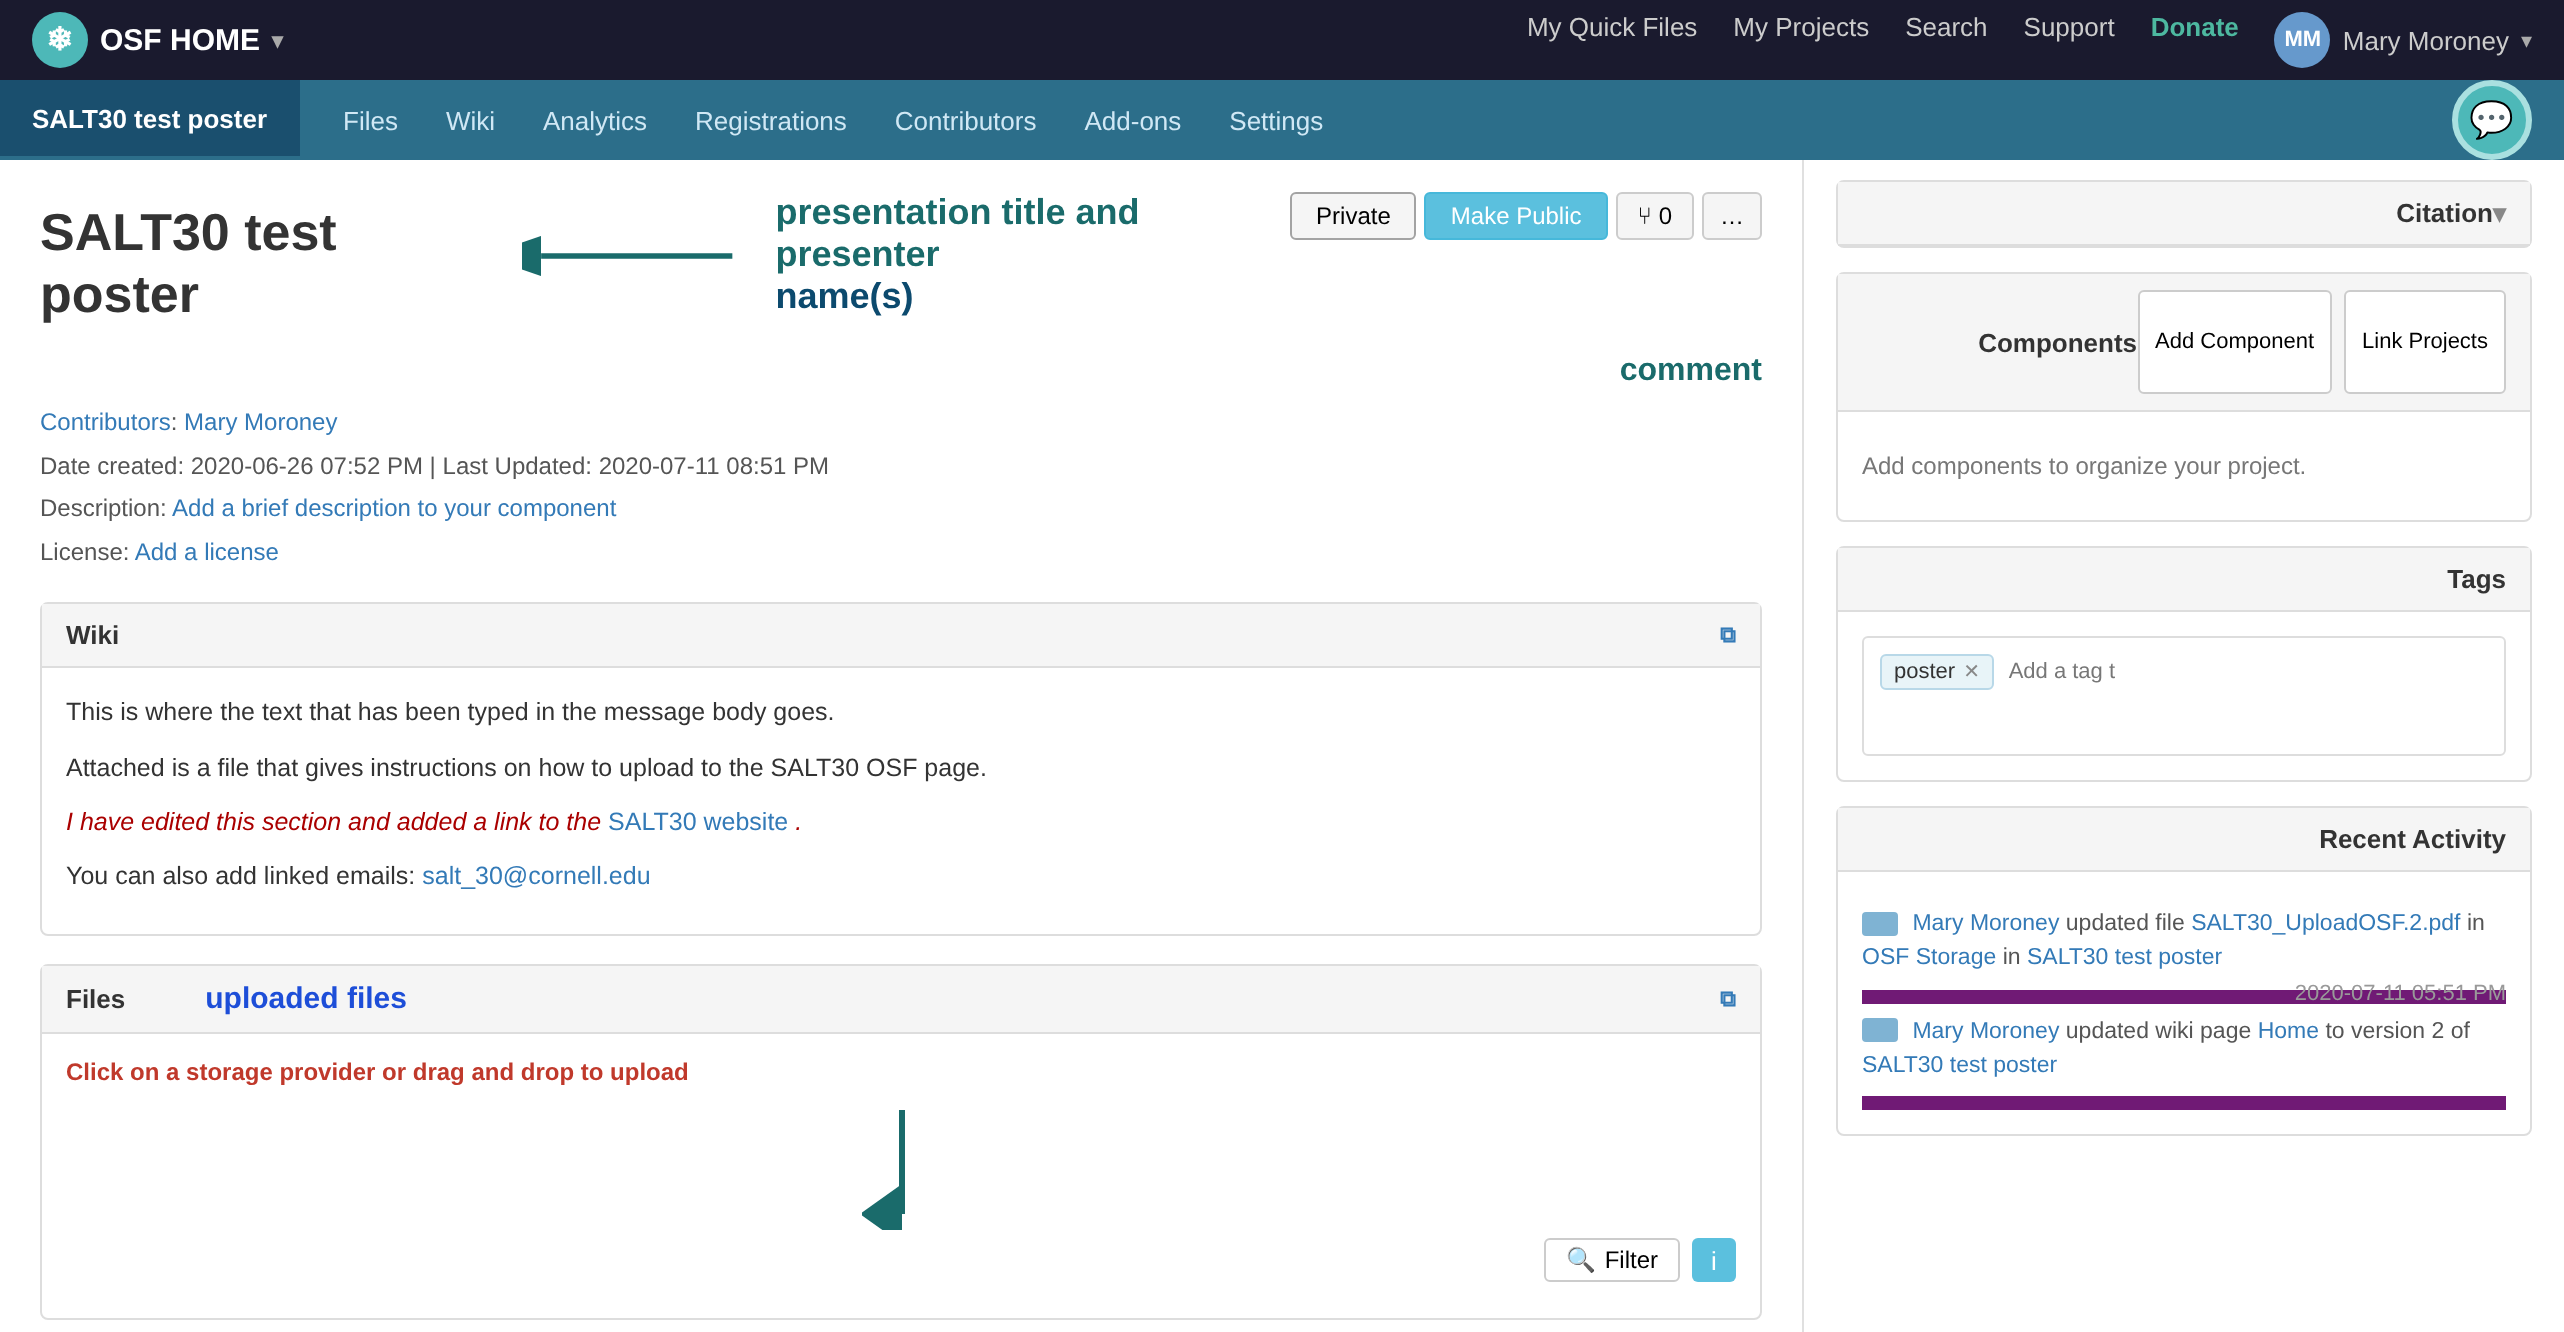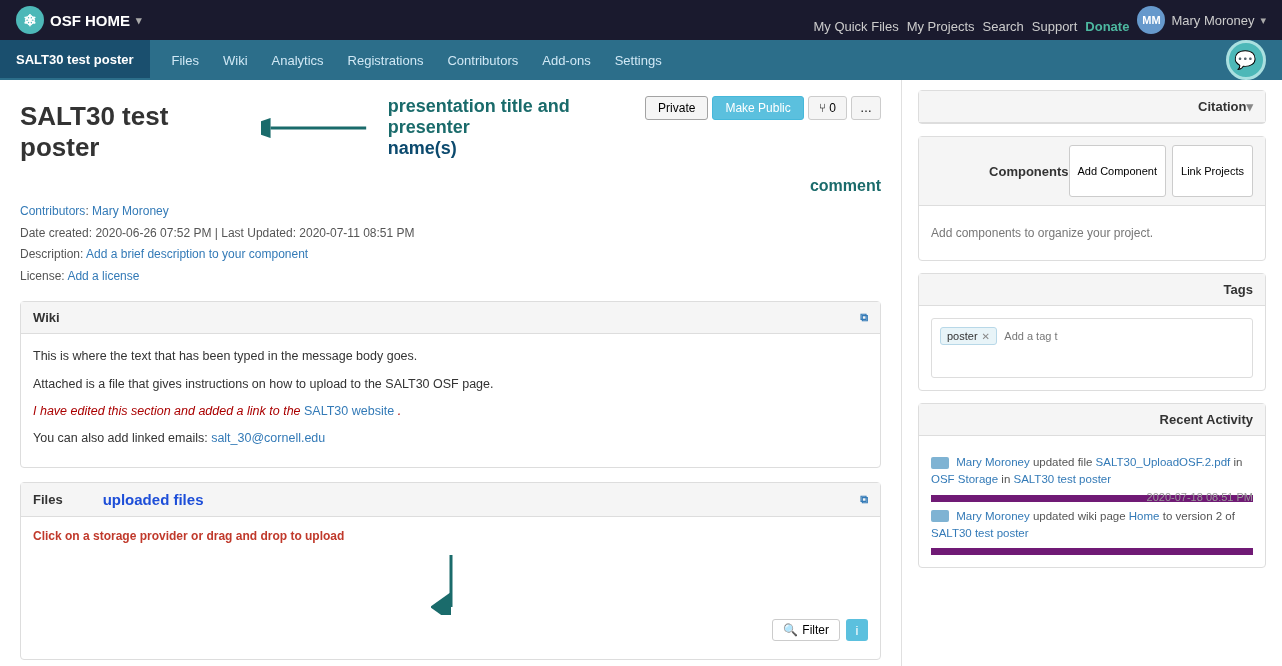"My Quick Files" .top-nav-links { align-items: flex-end -> flex-start; gap: 8px -> 18px }
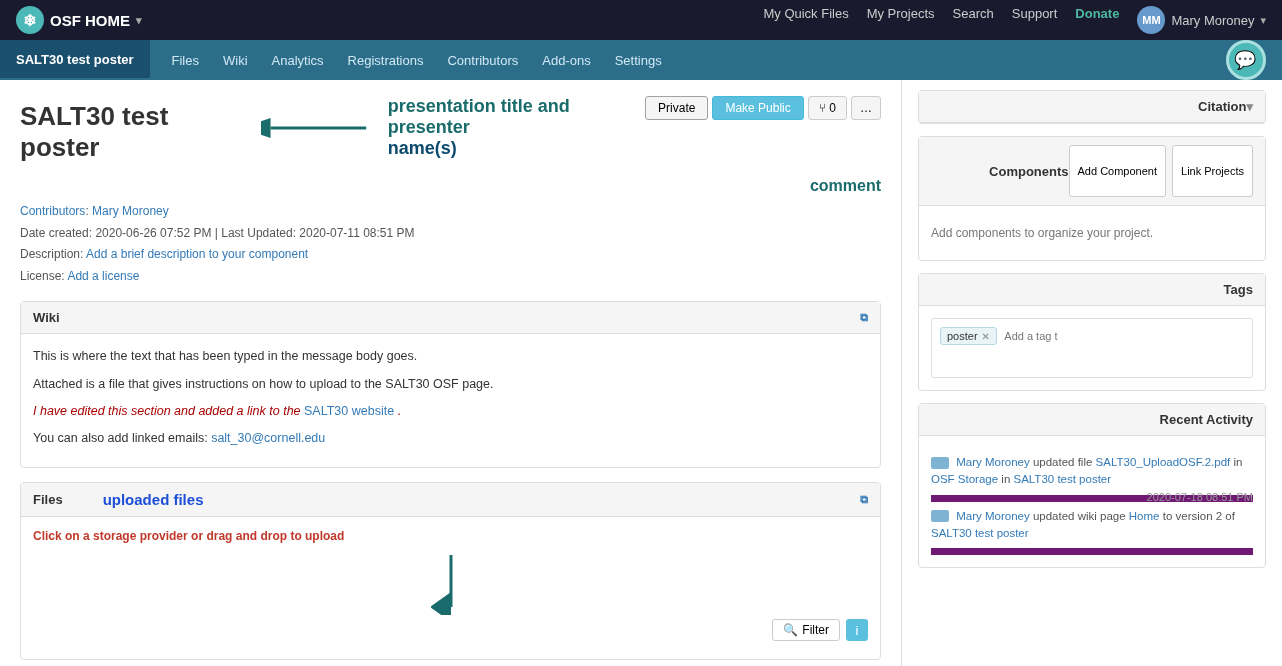"2020-07-18 08:51 PM" span.activity-time { text: 2020-07-18 08:51 -> 2020-07-11 05:51 }
